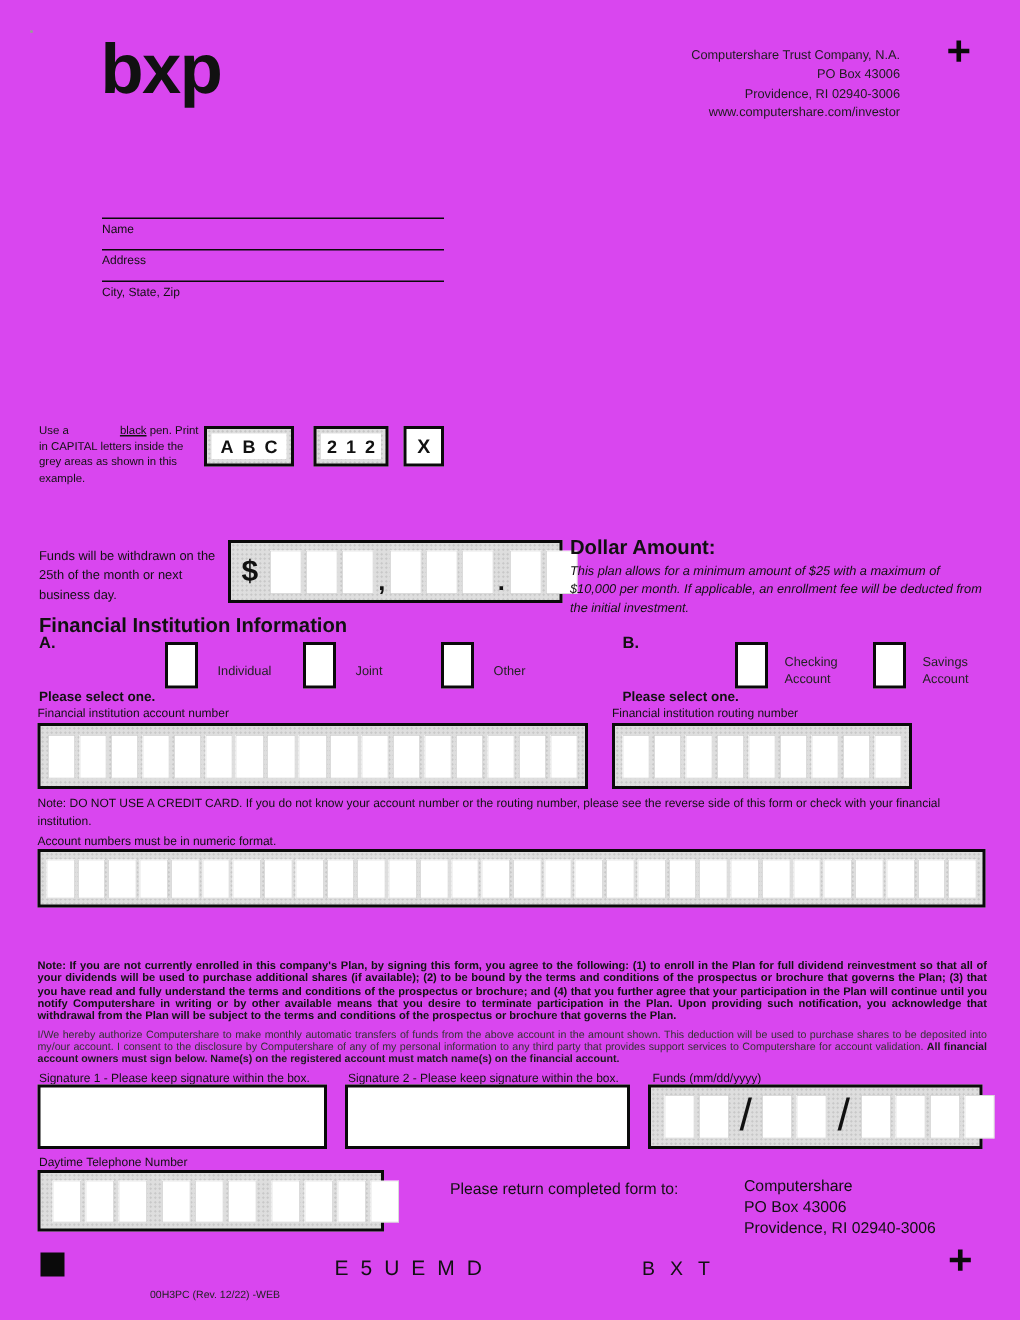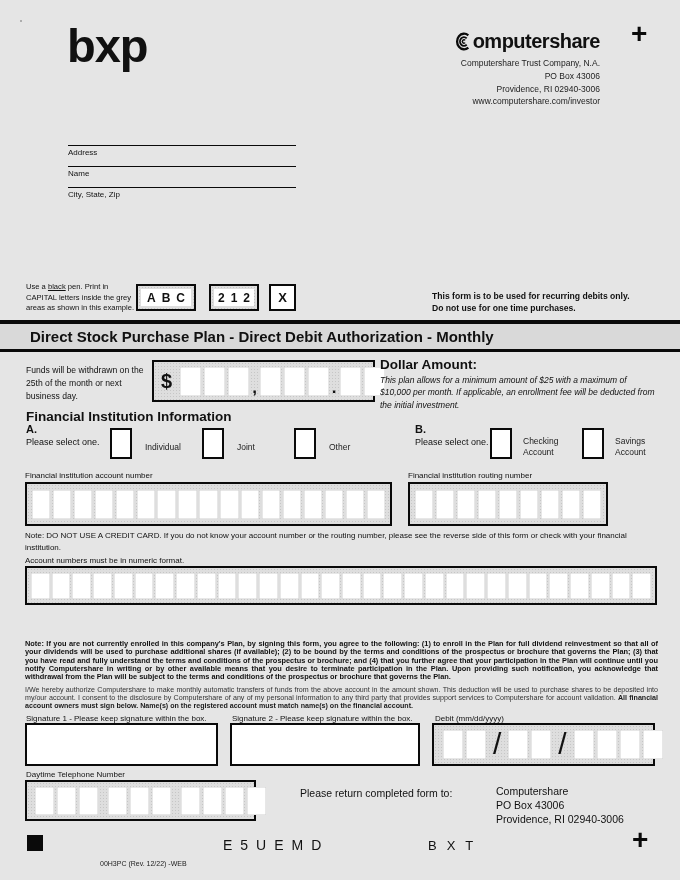"bxp" .page { background: #e5e5e5 -> #d946ef }
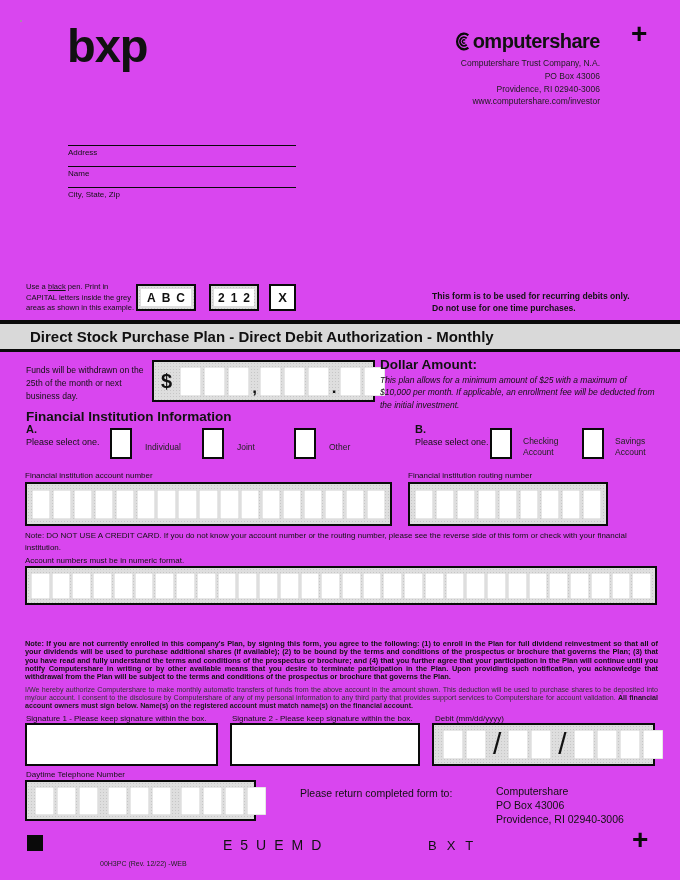"omputershare" div.cs-logo { html: <div> <svg> <path></path> <path></path> <path></path> </svg> <span>omputershare</span> </div> -> none }
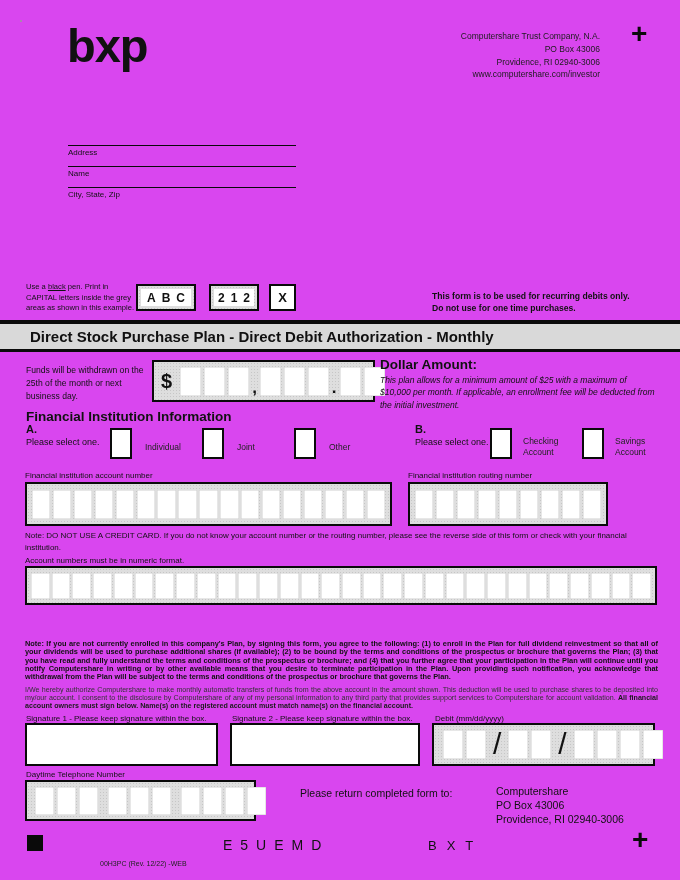"Address" div.mail-field { order: before "Name" -> after "Name" }
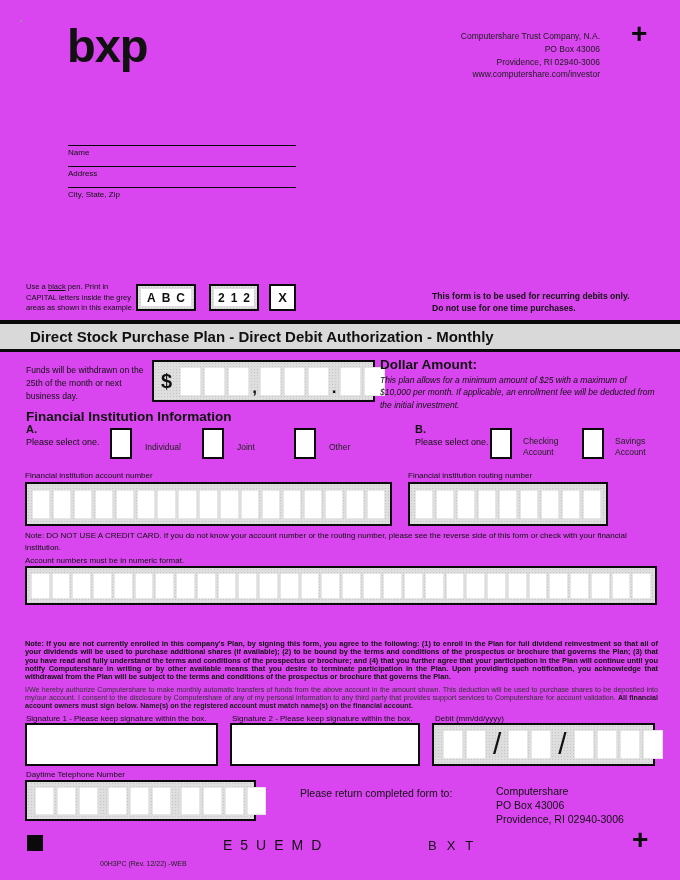"black" .pen-note .u { margin-left: none -> 32px }
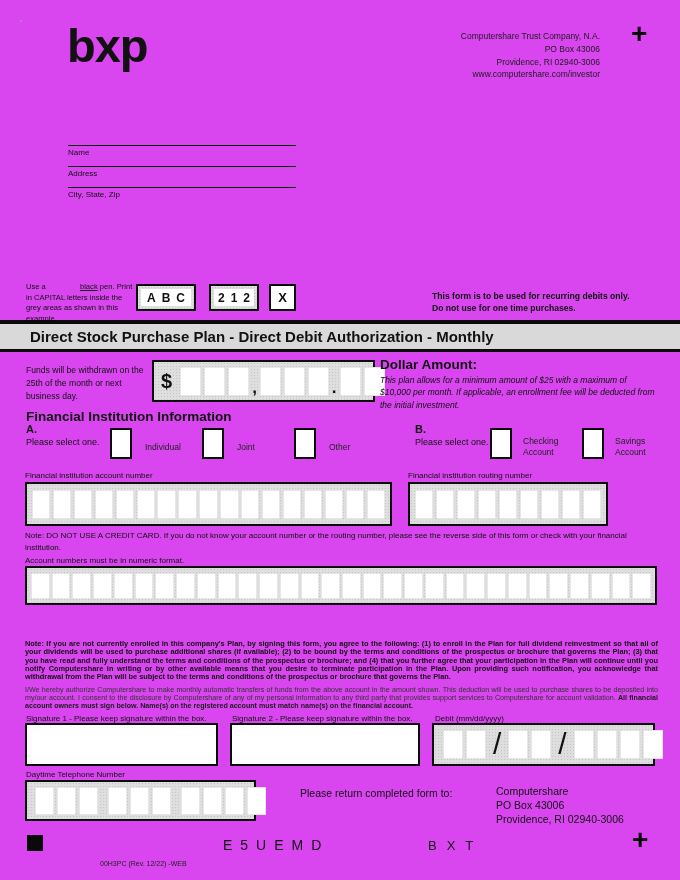"This form is to be" div.recurring { html: <div> <div>This form is to be used for recurring debits only.</div> <div>Do not use for one time purchases.</div> </div> -> none }
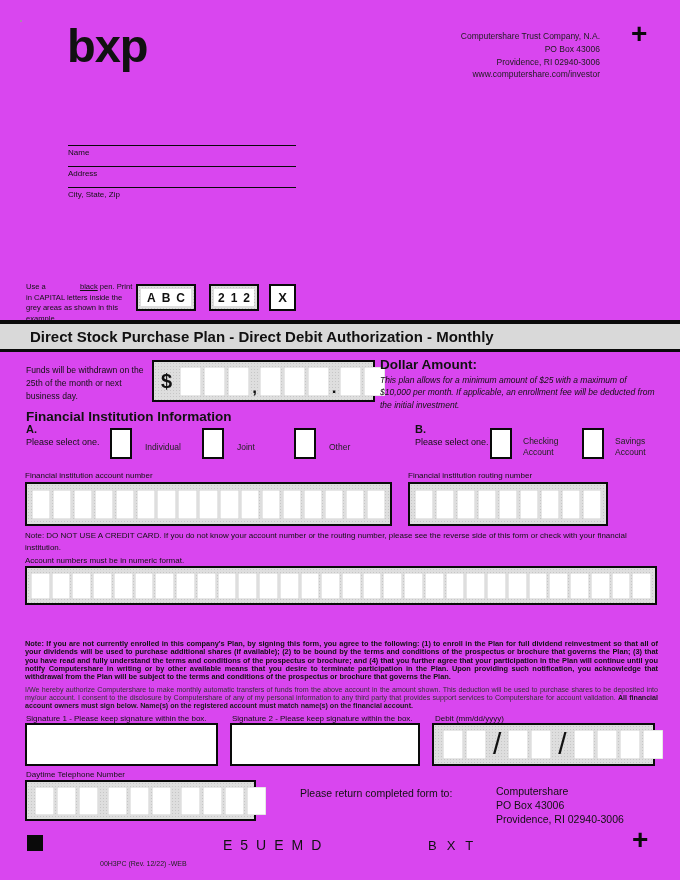"Direct Stock Purchase Plan -" div.title-bar { html: <div> <span>Direct Stock Purchase Plan - Direct Debit Authorization - Monthly</span> </div> -> none }
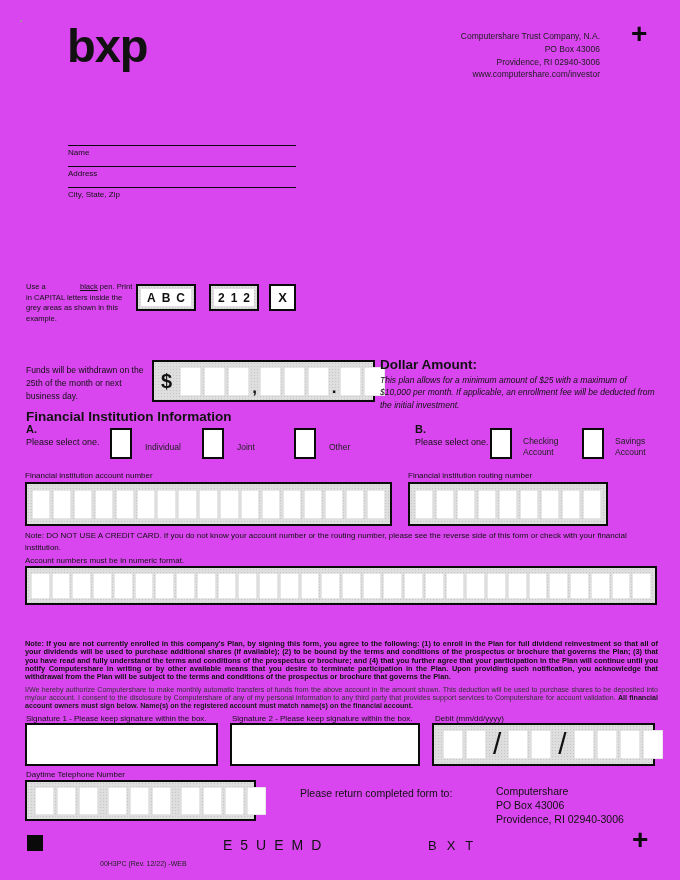"Please select one." .sel-label { font-weight: 400 -> 700; margin-top: none -> 22px }
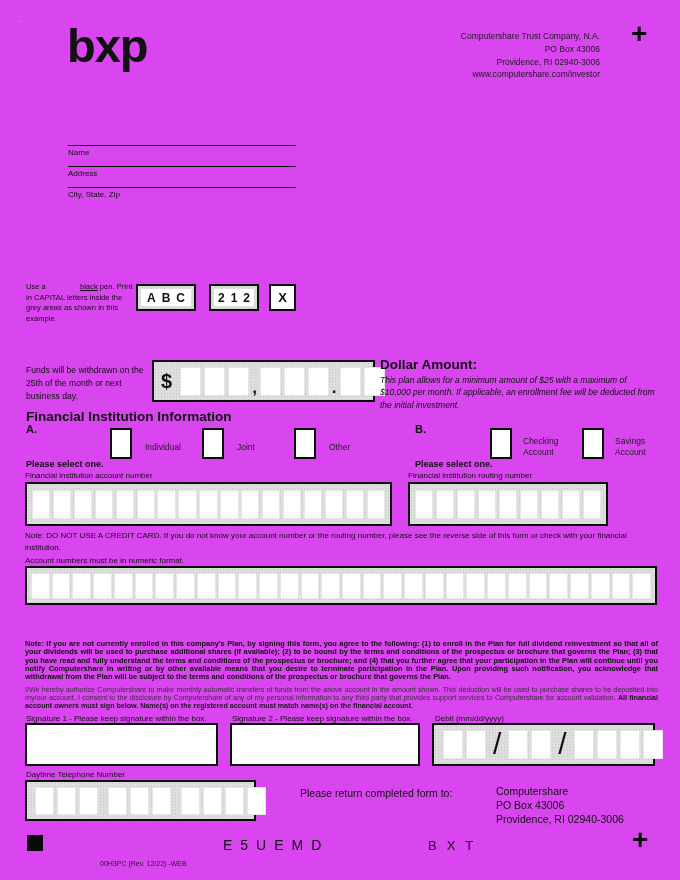"Debit (mm/dd/yyyy)" div.sig-lab { text: Debit -> Funds }
